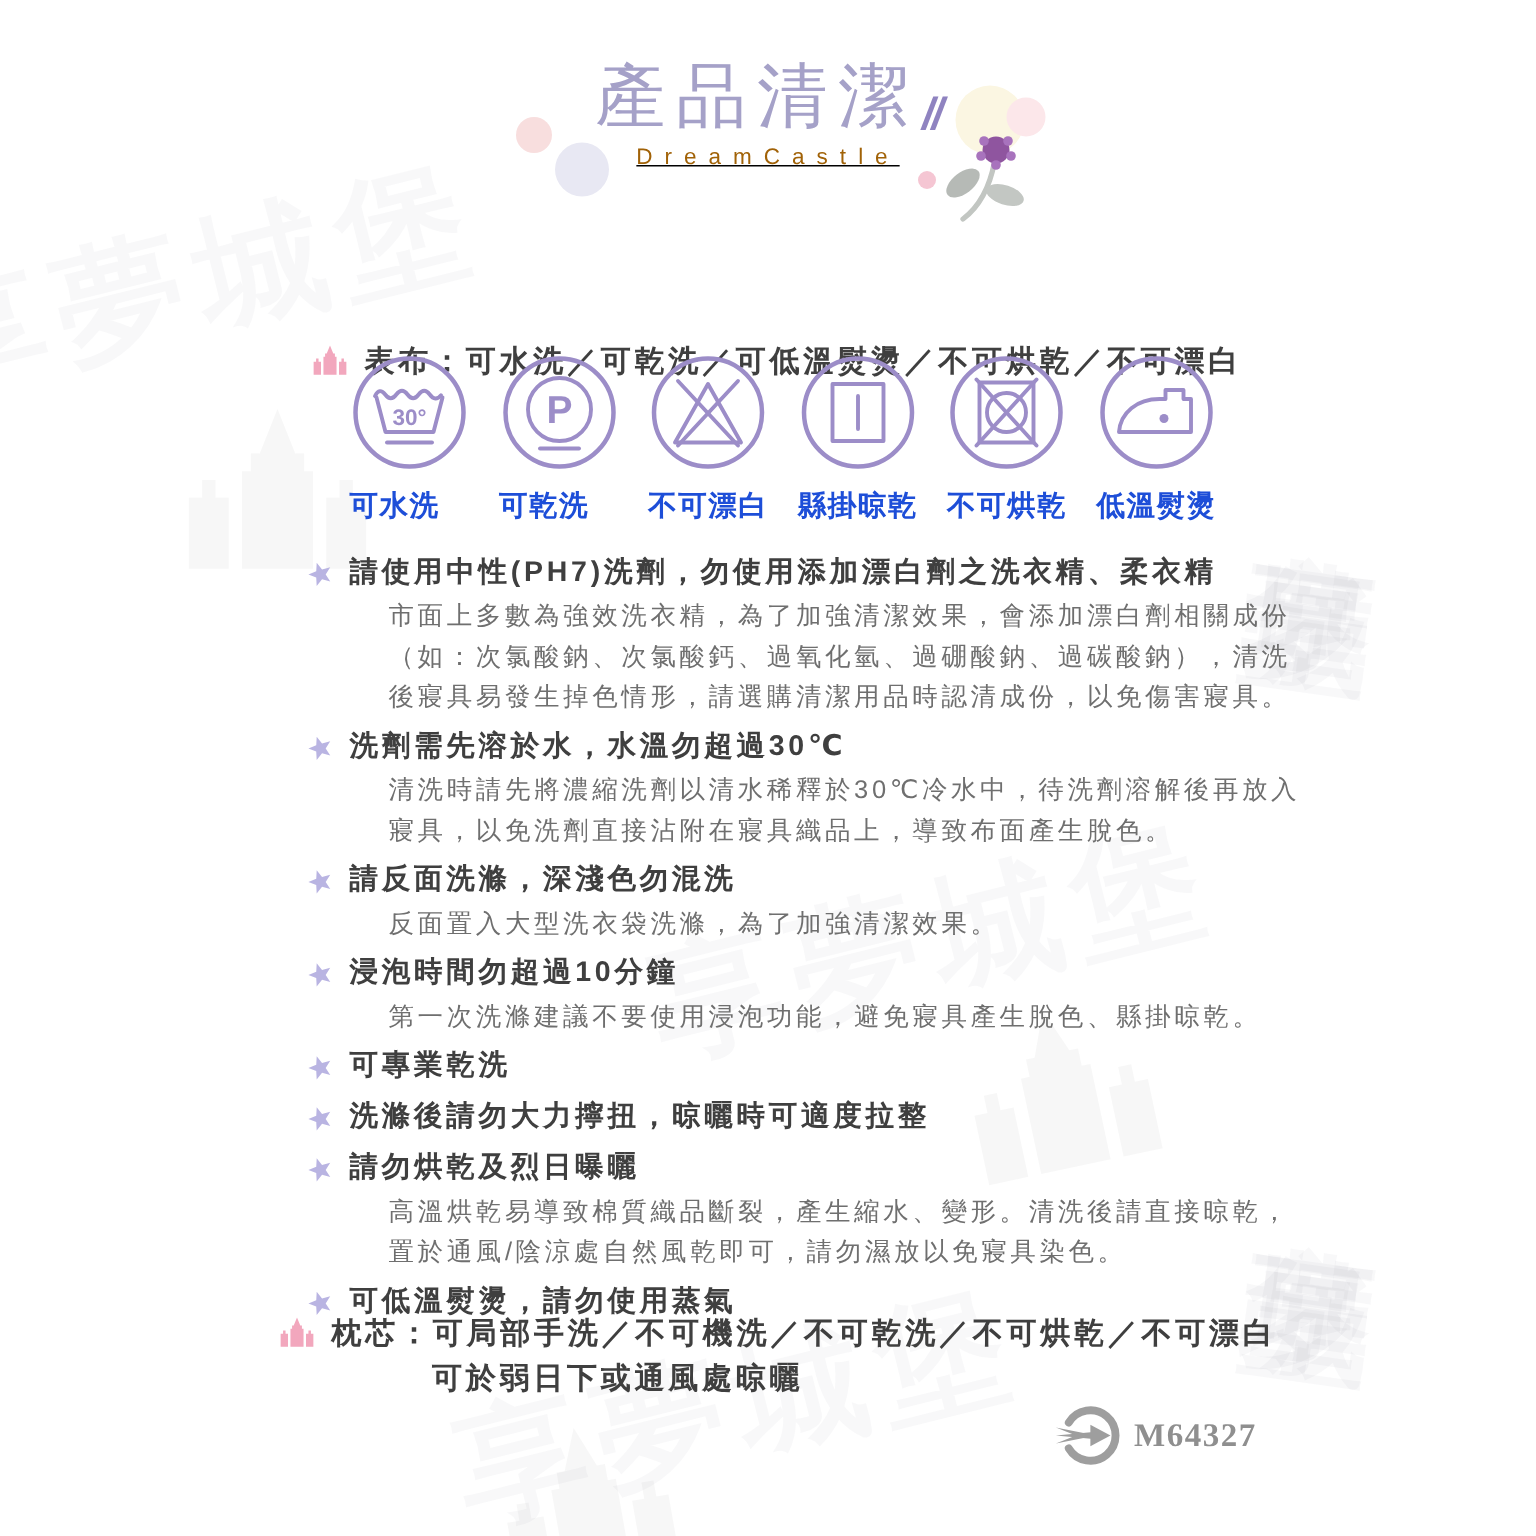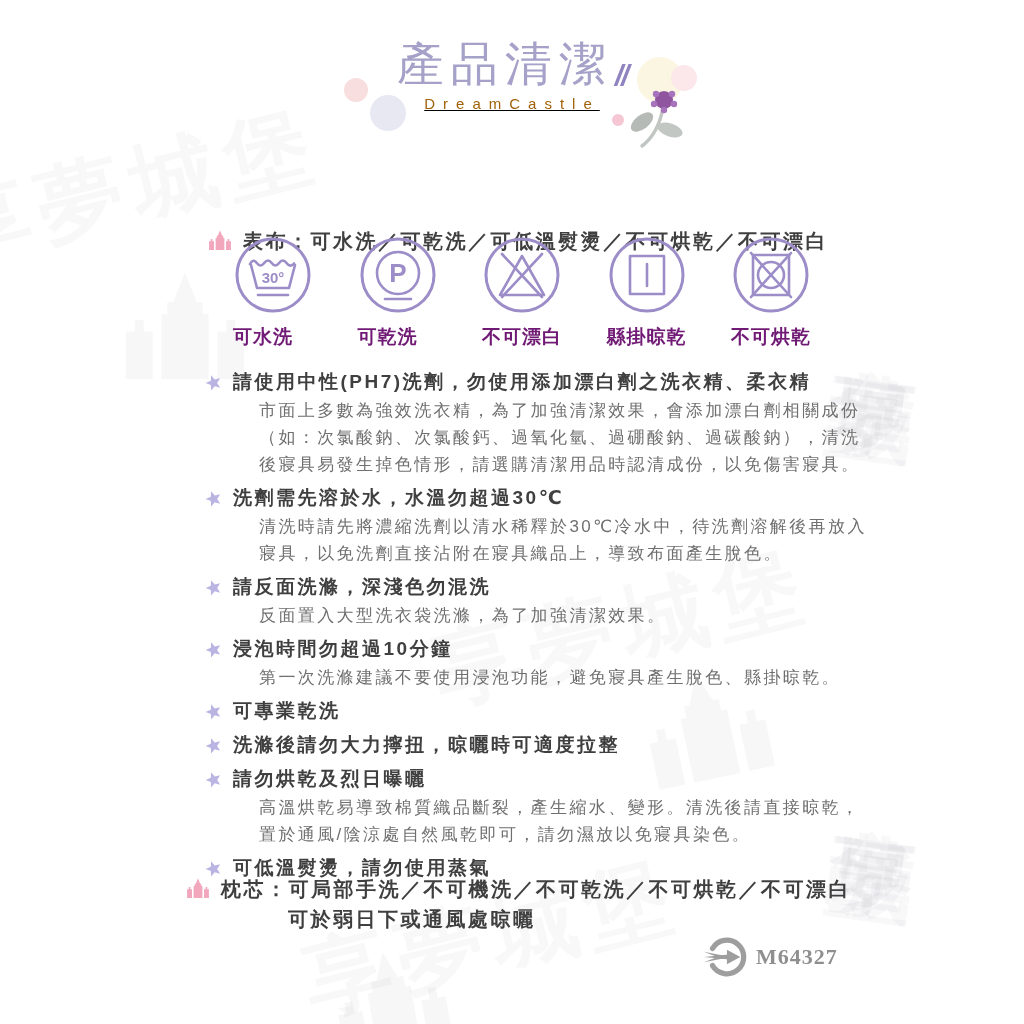"可水洗" .sym-label { color: #701a75 -> #1d4ed8 }
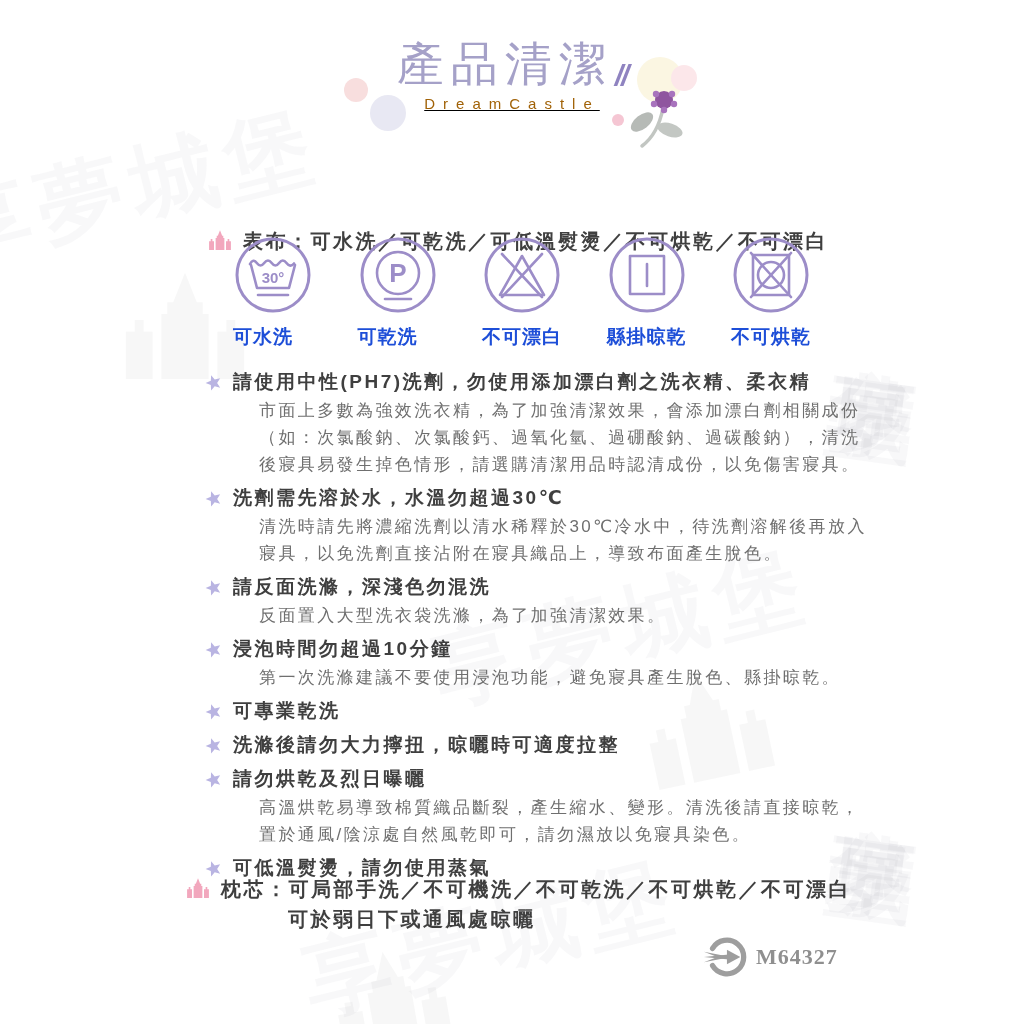"低溫熨燙" div.sym { html: none -> <div> <svg> <circle></circle> <path></path> <circle></circle> </svg> <div>低溫熨燙</div> </div> }
